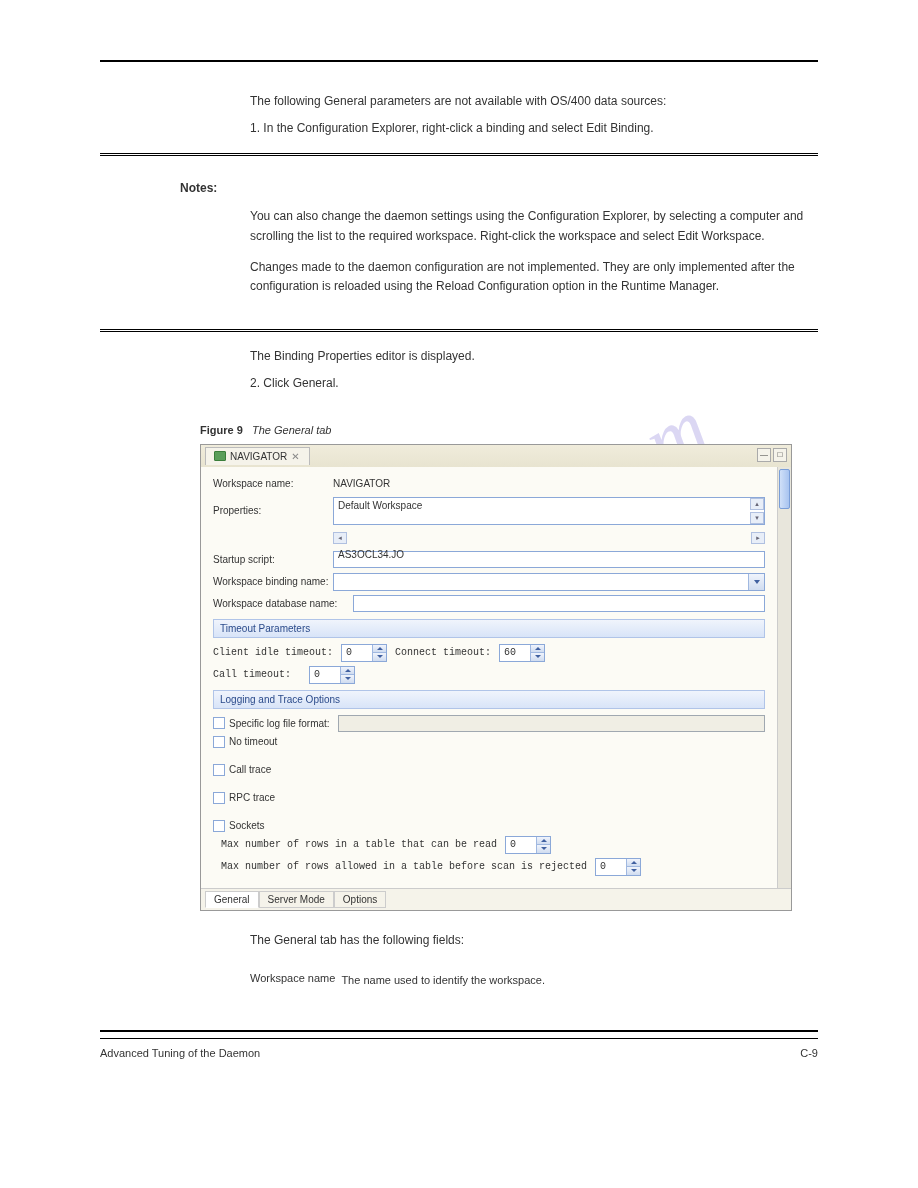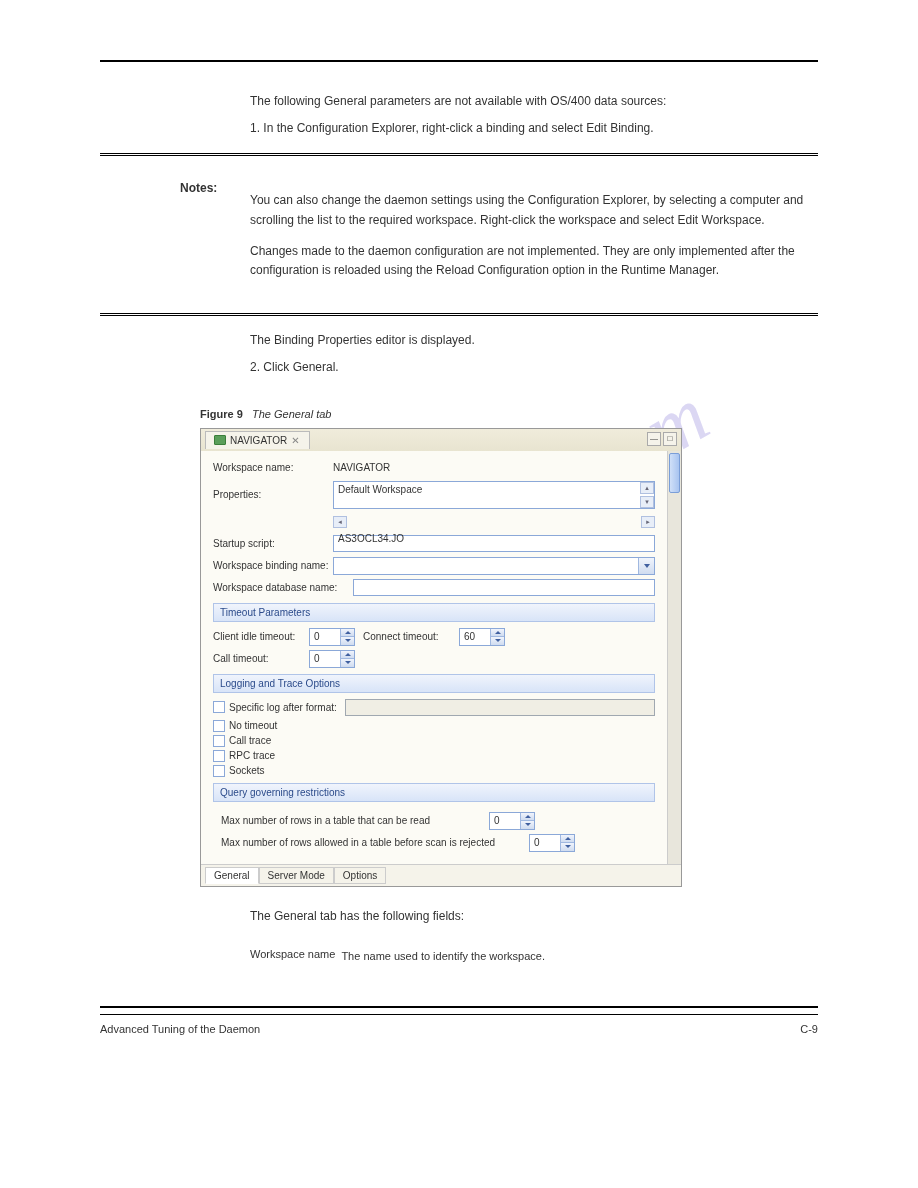"Notes:" .note-block { padding: 27px 0 25px 150px -> 43px 0 25px 150px }
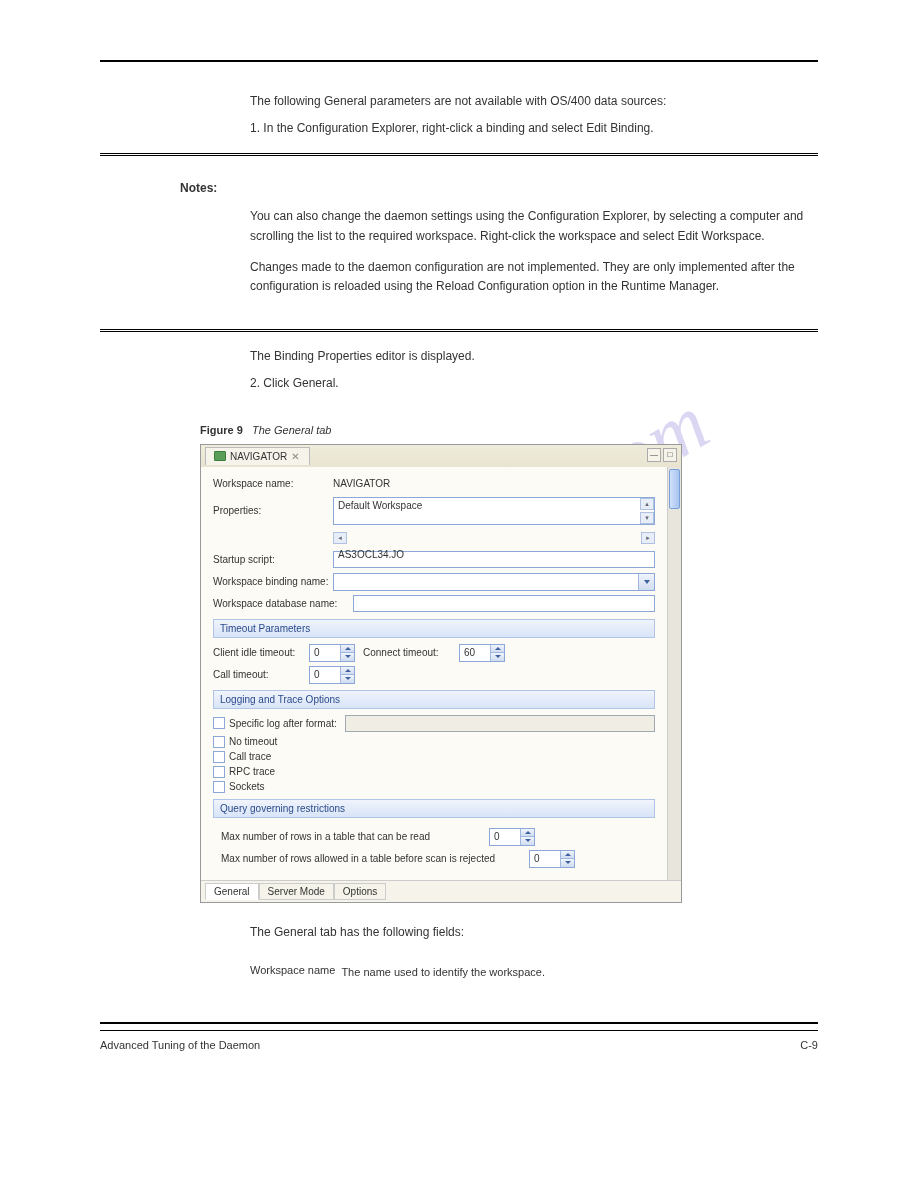"NAVIGATOR" .app-window { width: 482px -> 592px }
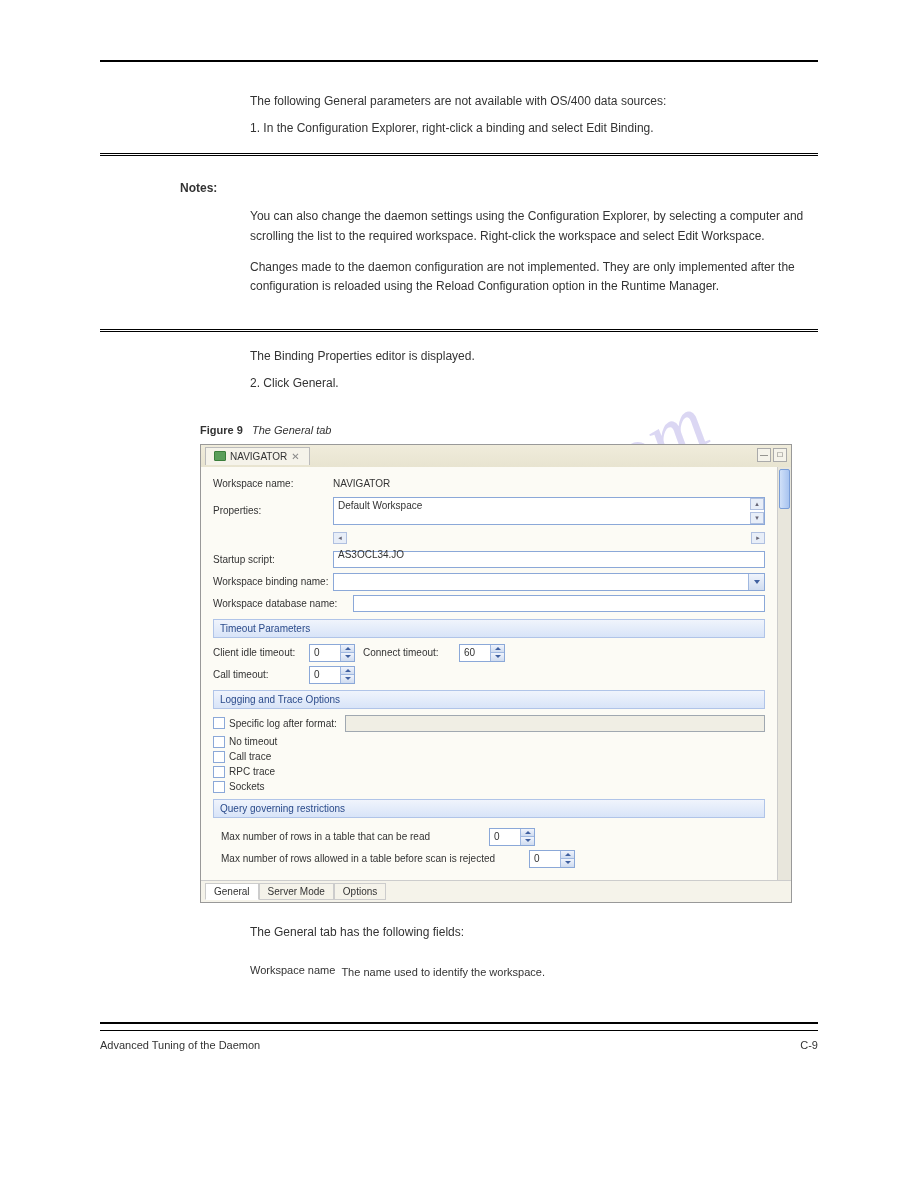"Client idle timeout:" .spinner-row { font-family: none -> Liberation Mono, monospace }
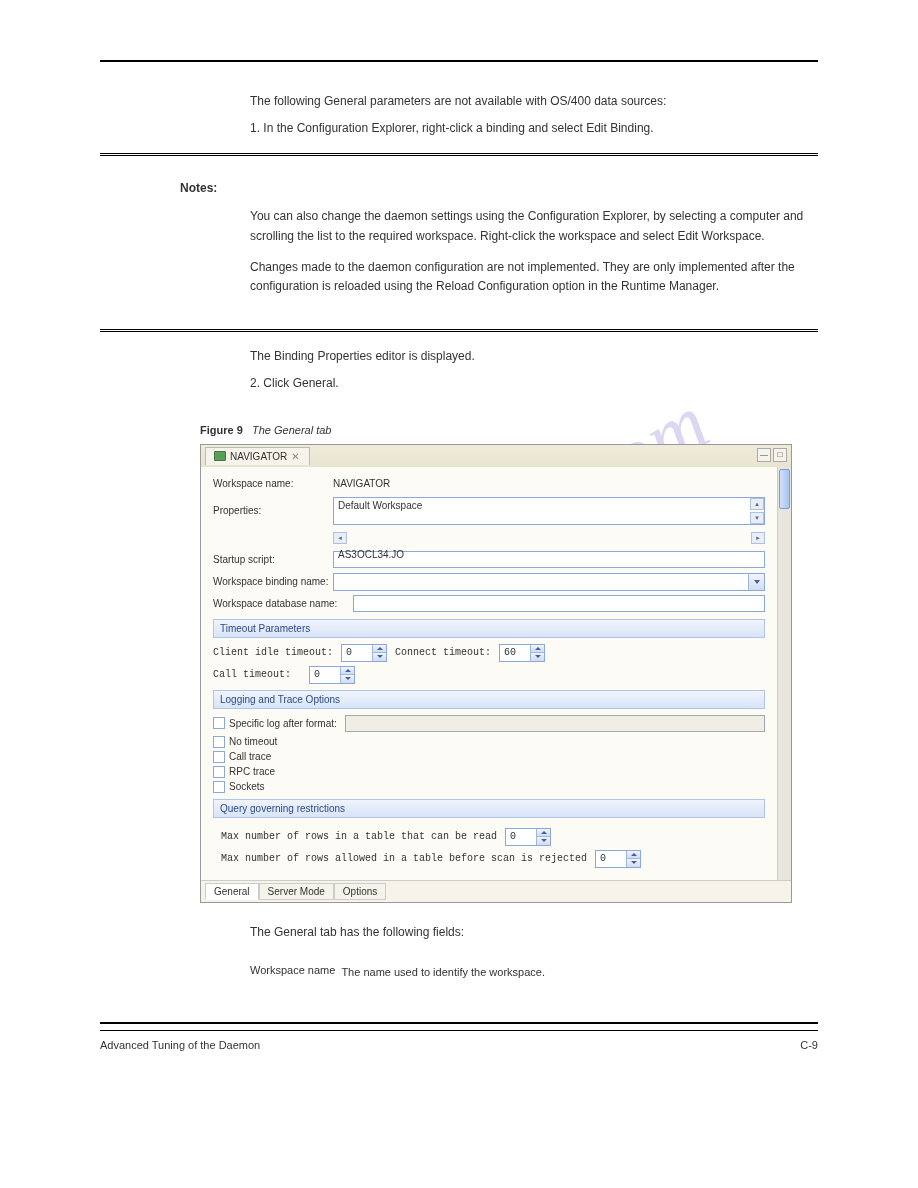"Specific log after format:" span { text: after -> file }
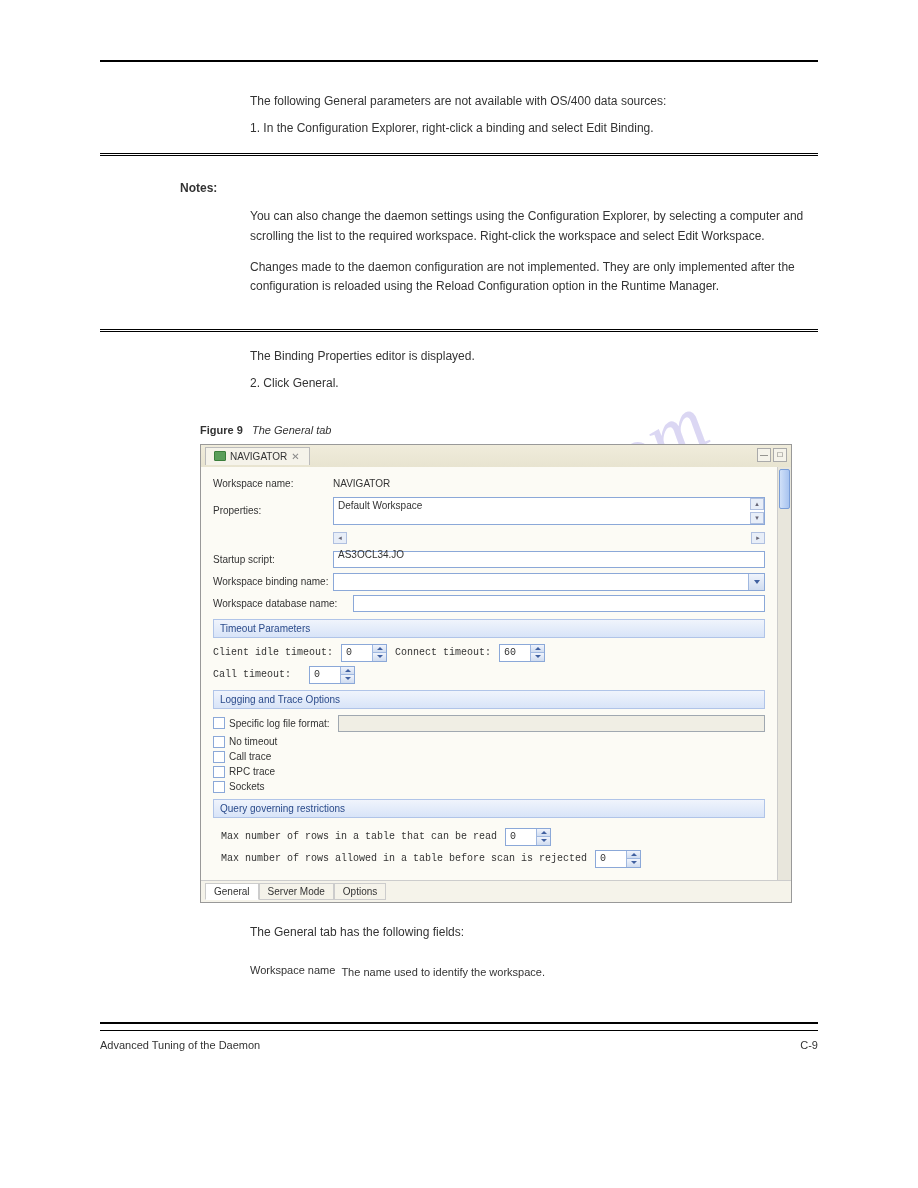"No timeout" .checkbox-col { gap: 3px -> 16px }
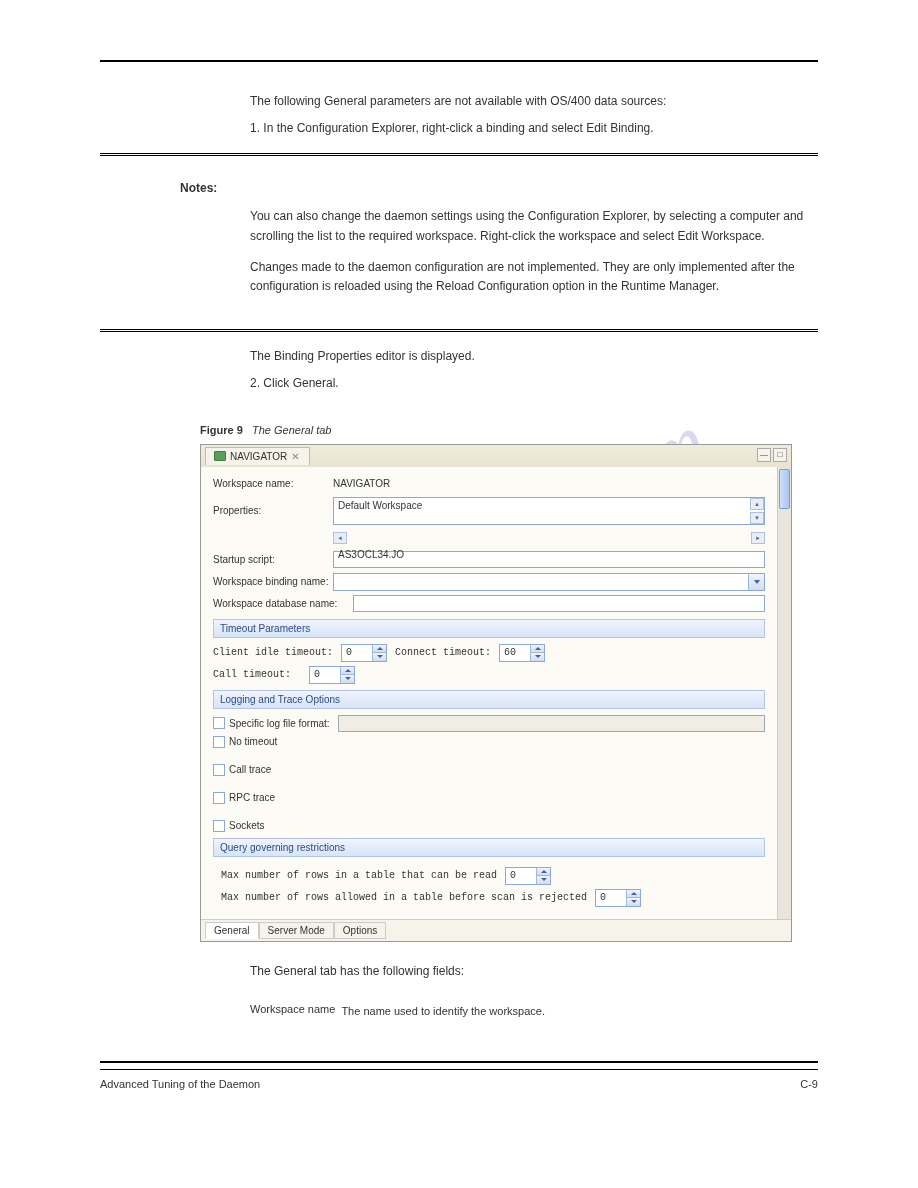"Query governing restrictions" div.section-header { html: <div>Query governing restrictions</div> -> none }
